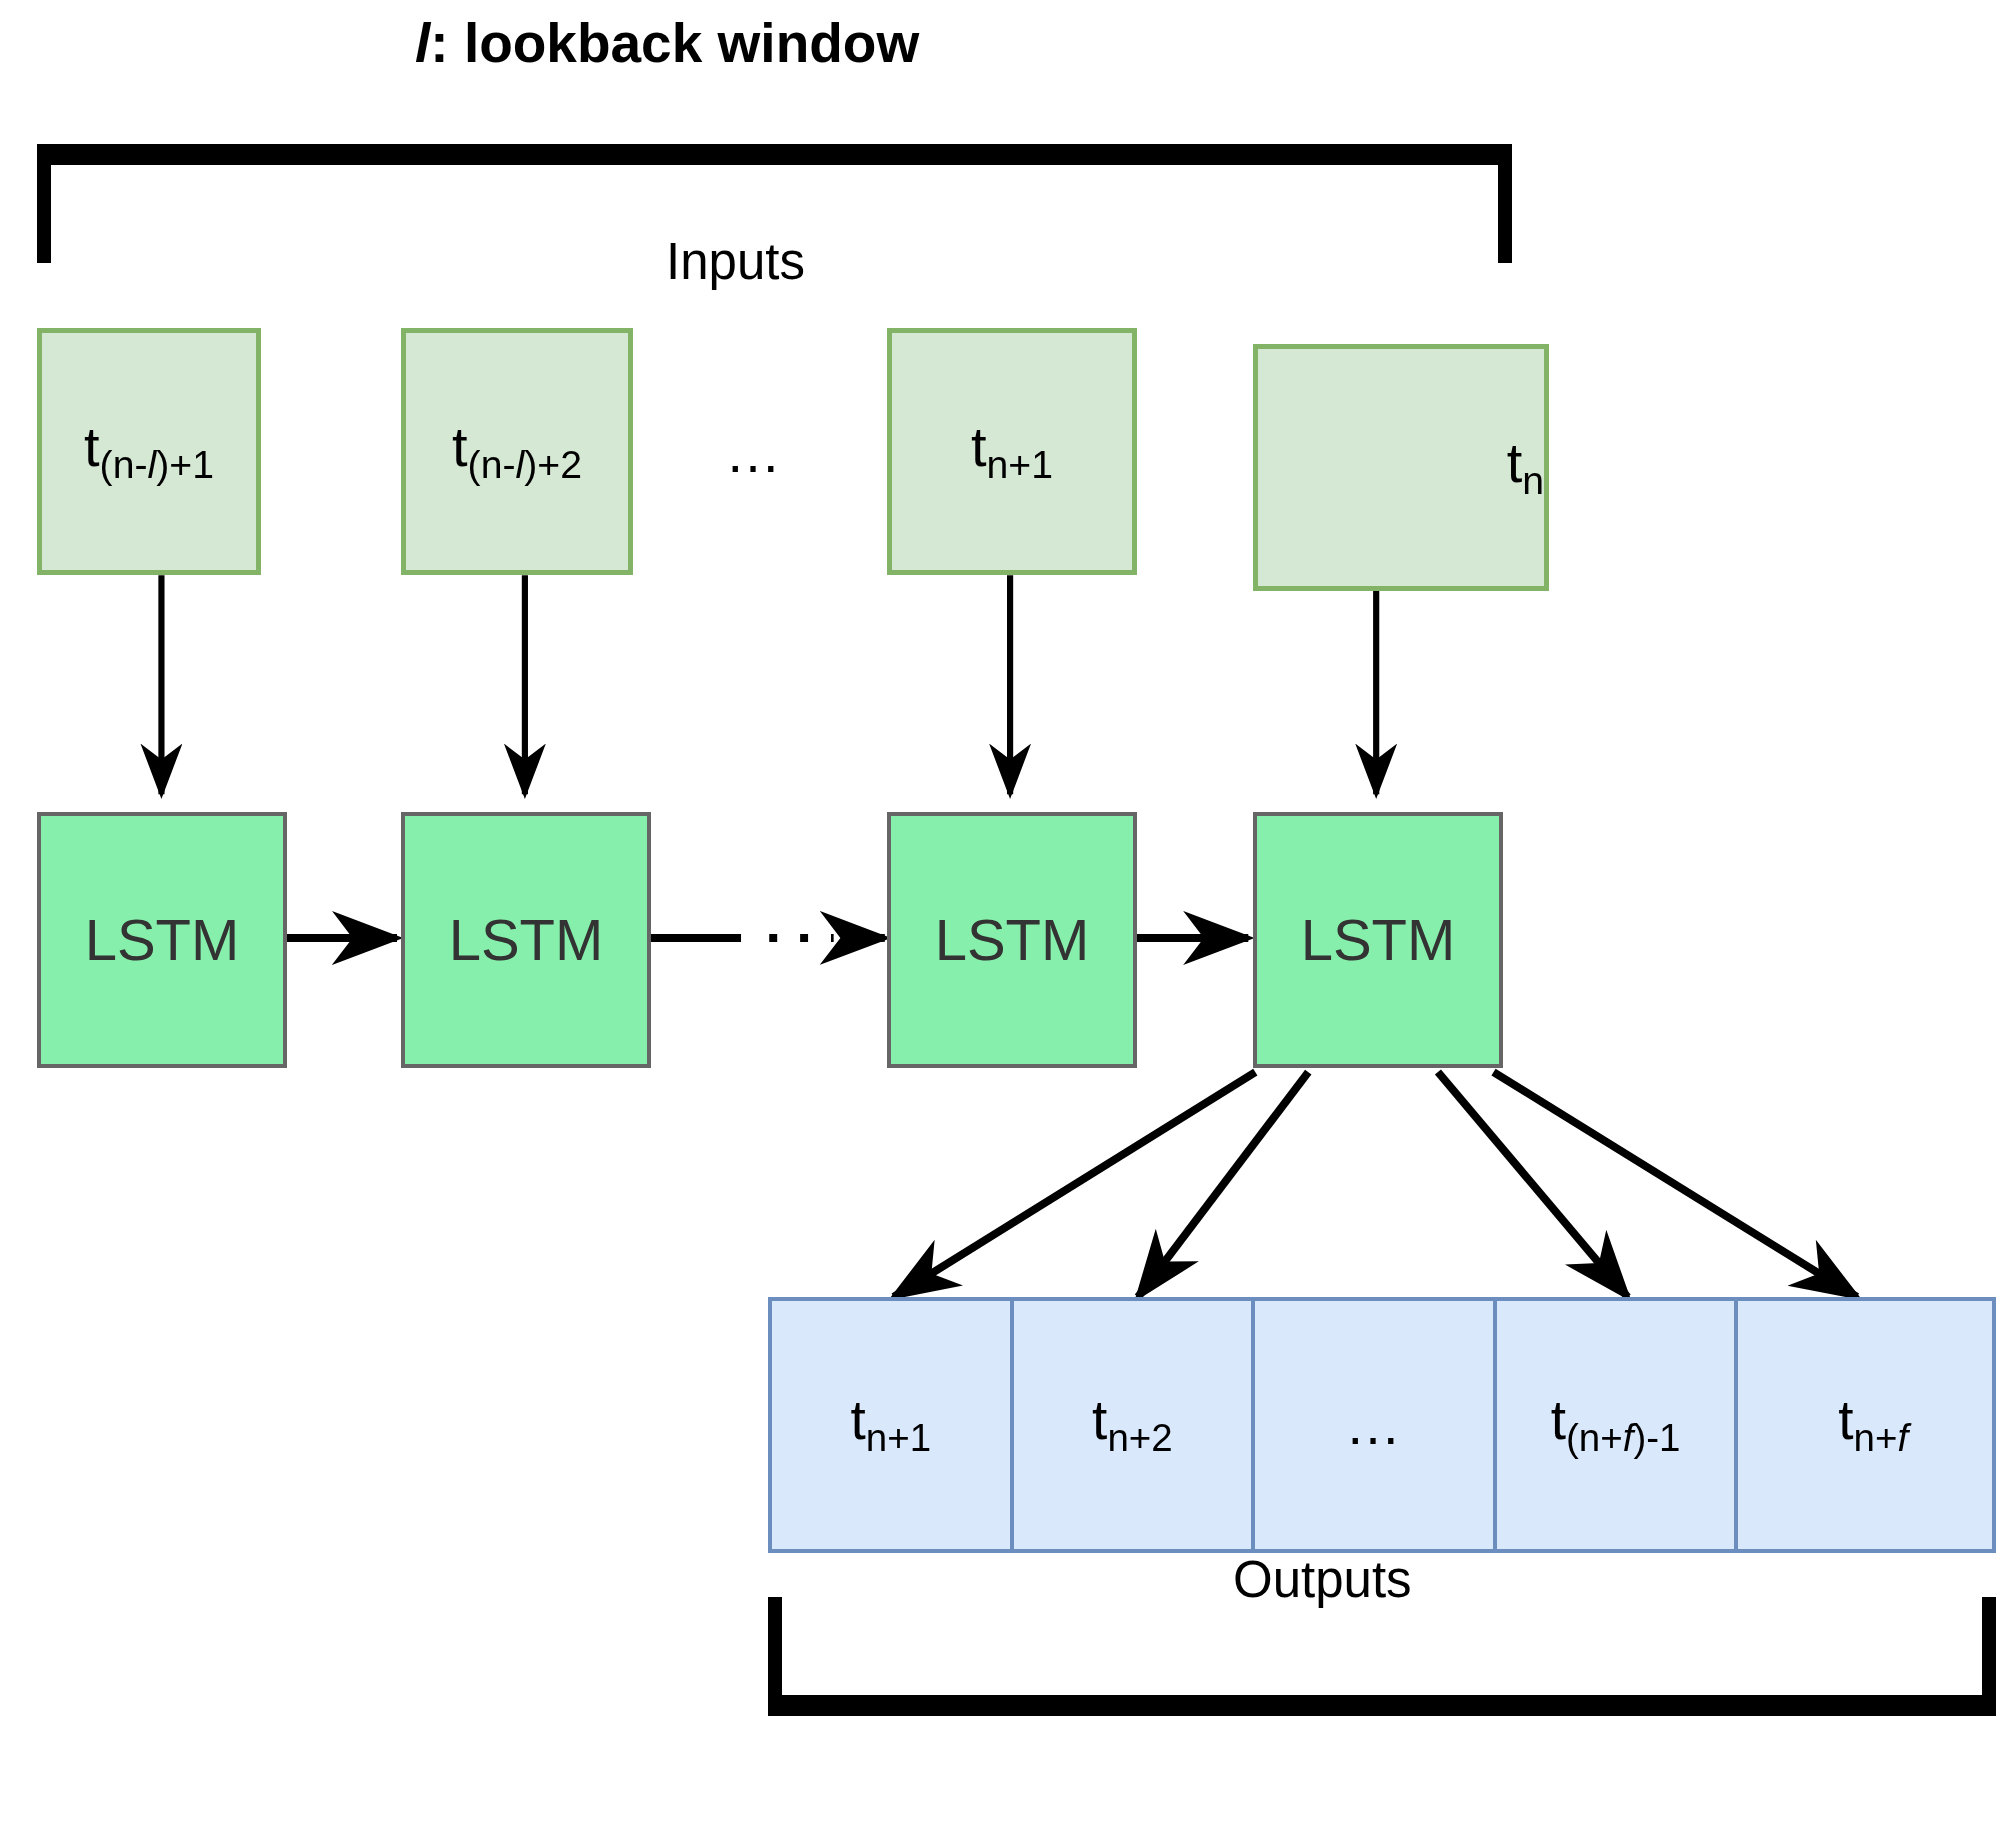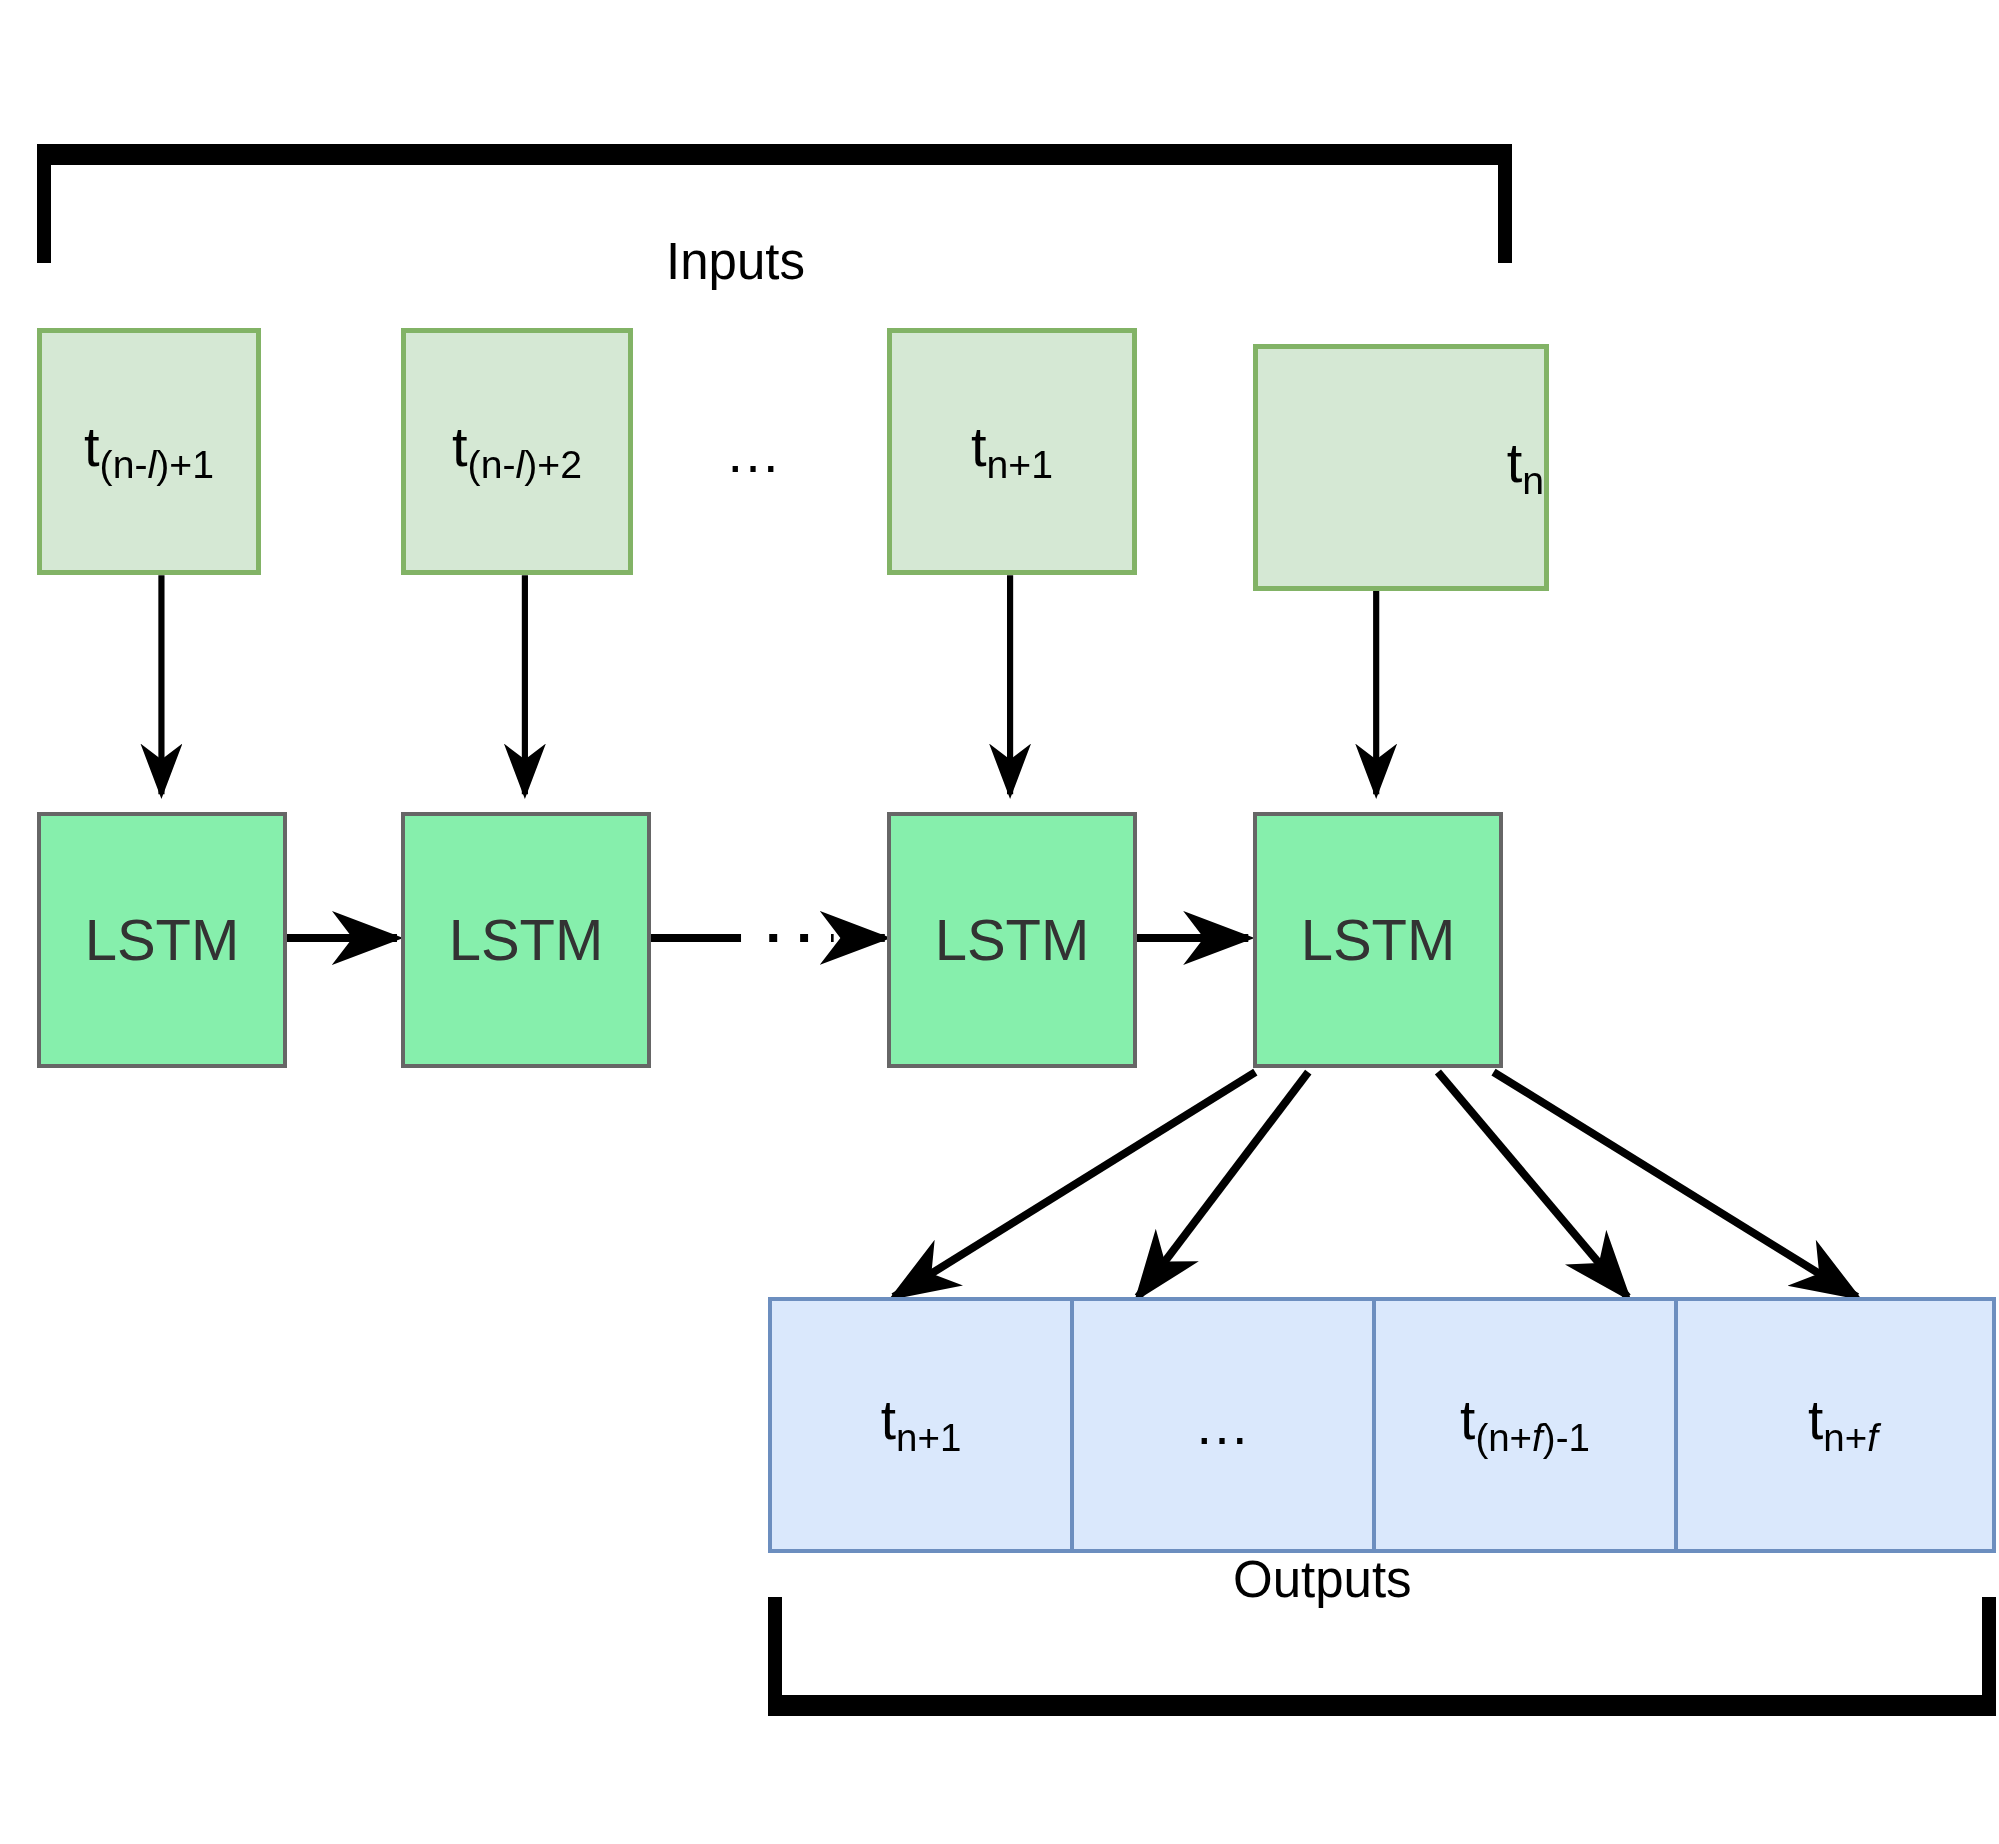"l: lookback window" div.abs { html: none -> <div> <span>l</span><span>: lookback window</span> </div> }
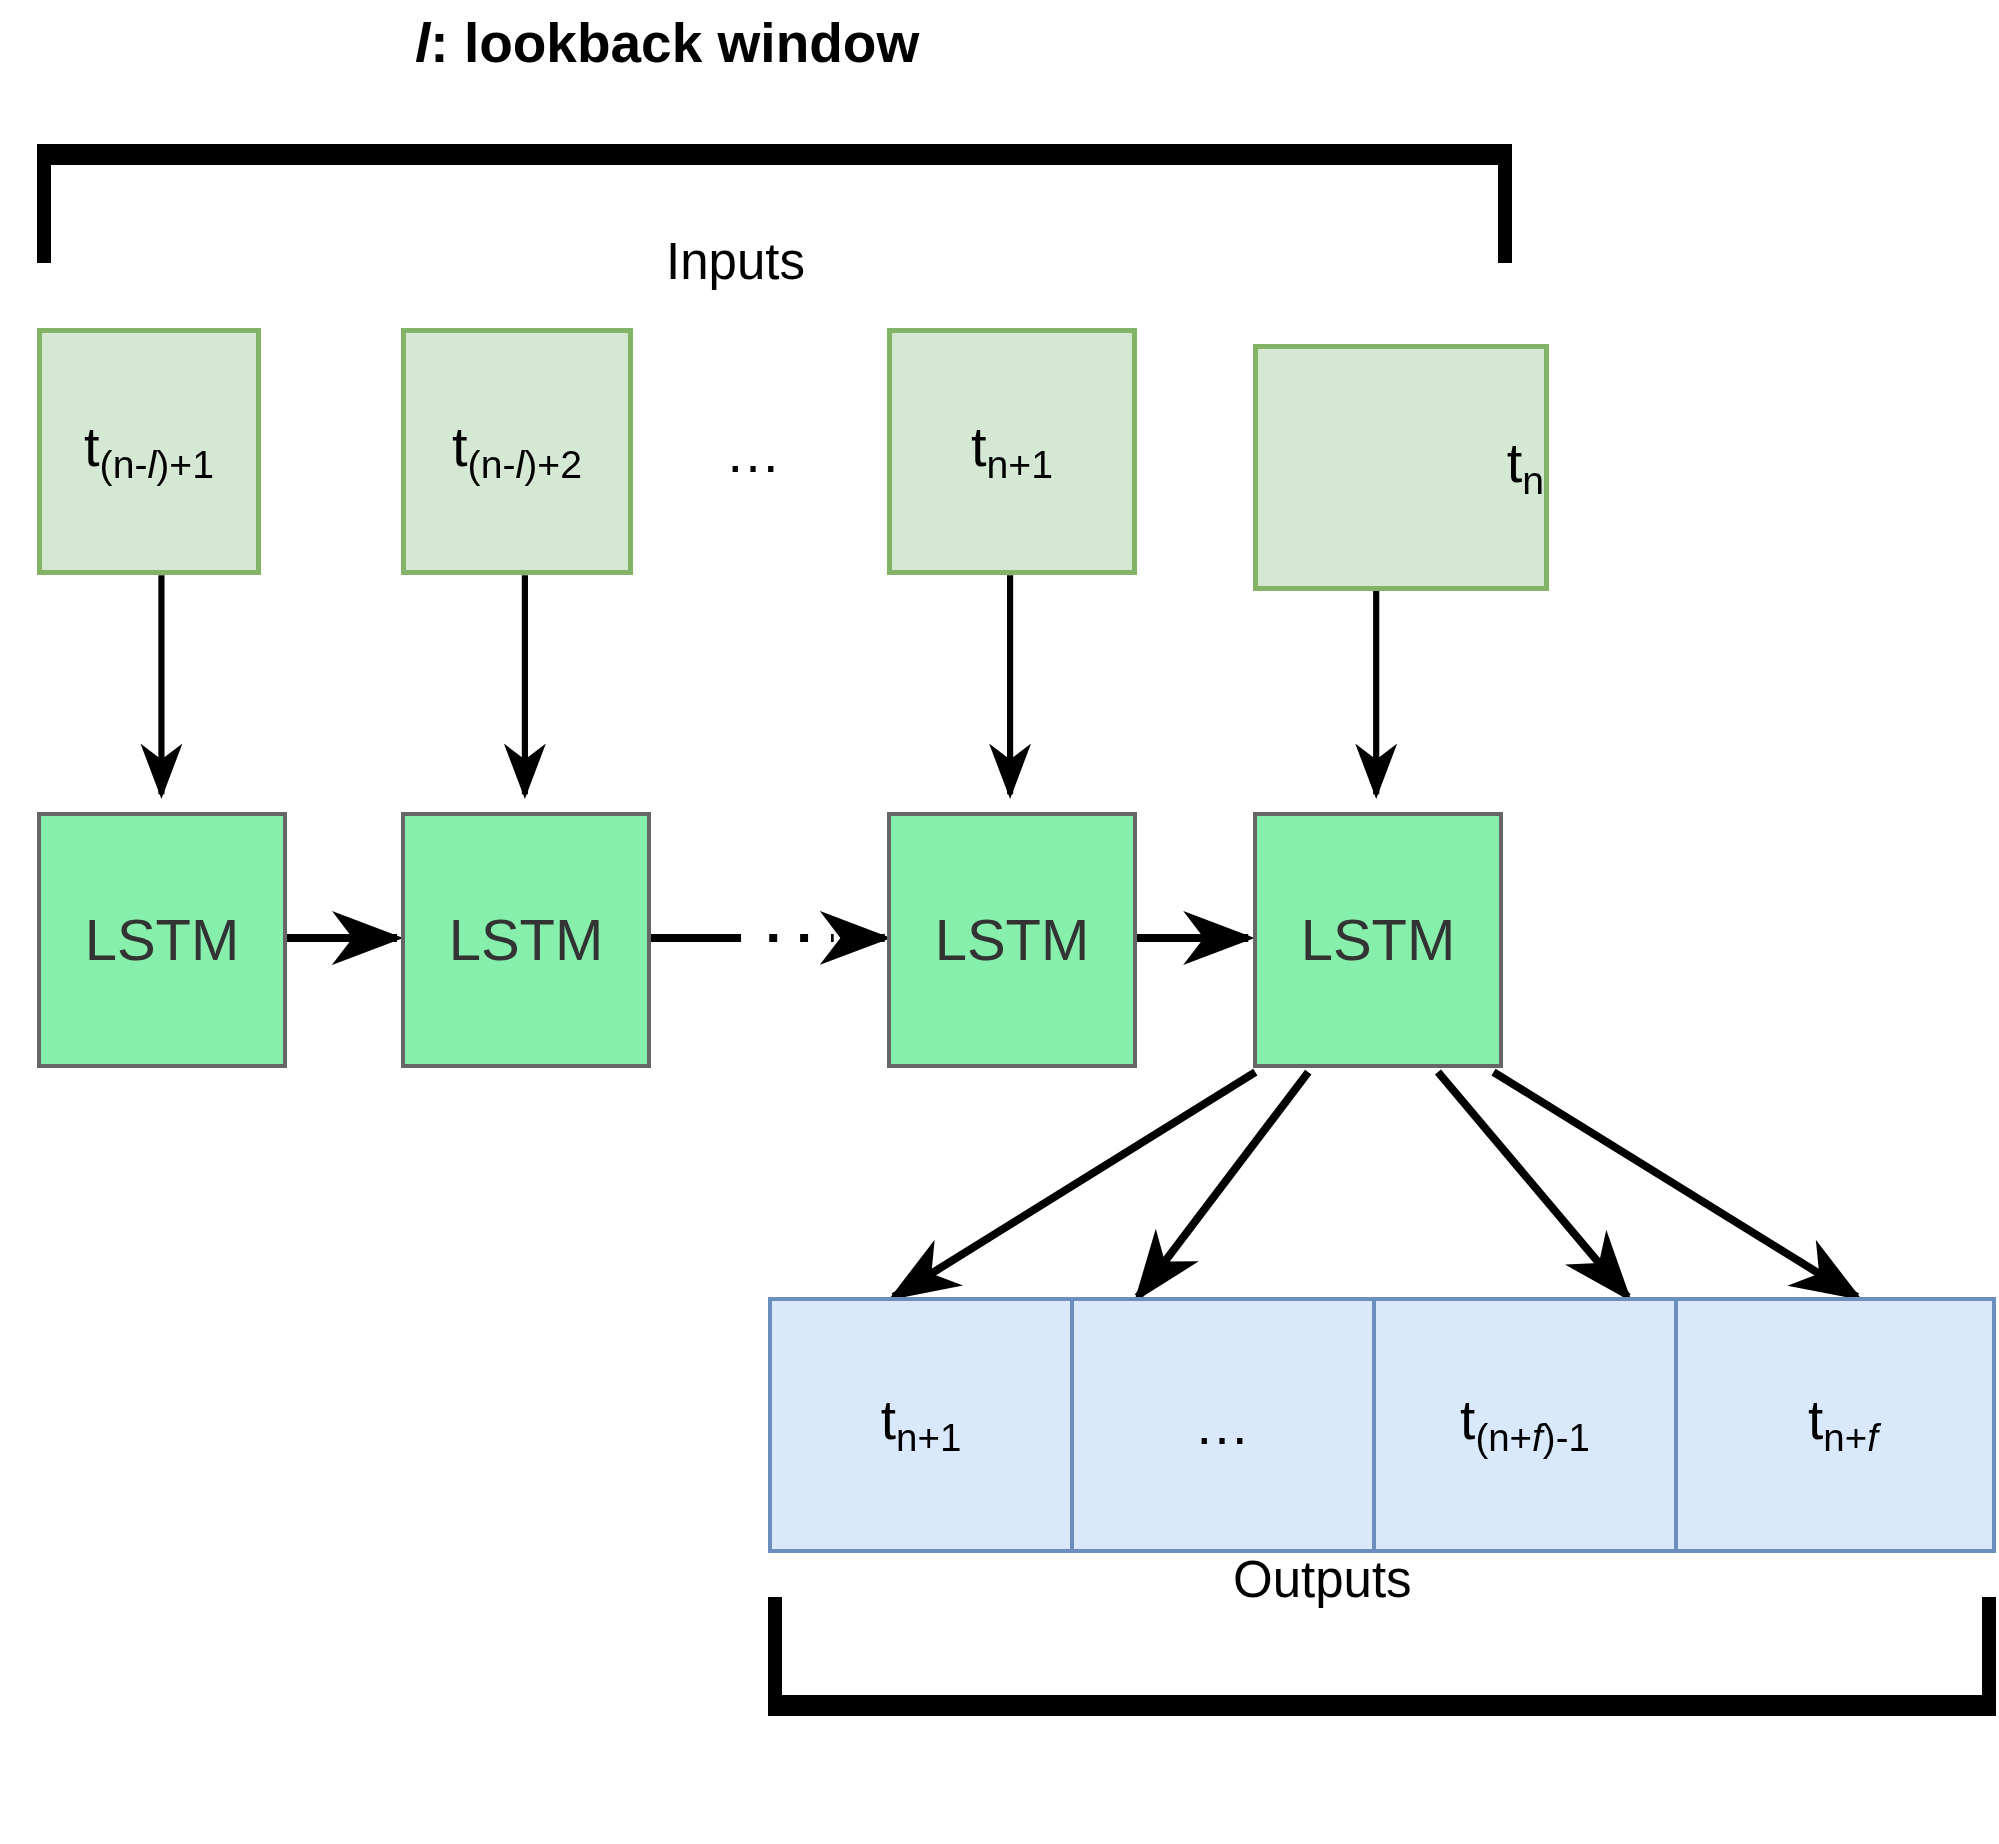"tn+2" div.outcell { html: none -> <div> <span> <span>t</span><span><span>n+2</span><span></span><span></span></span> </span> </div> }
